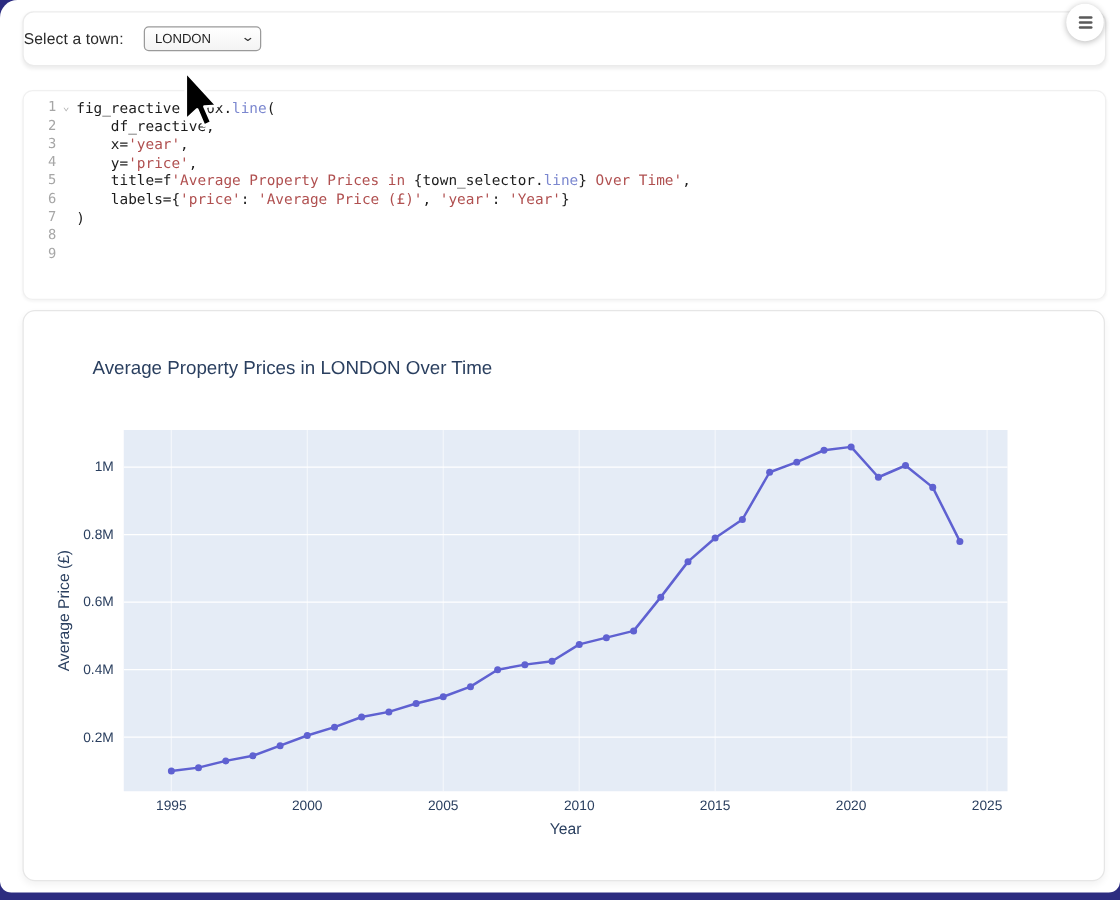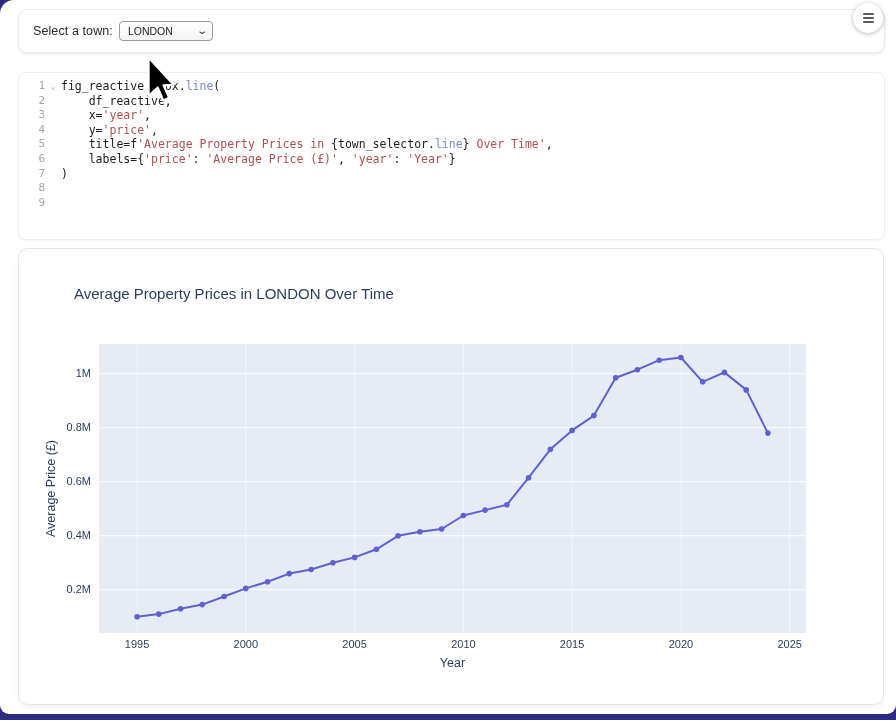"Select a town:" .selector-card { padding-left: 14px -> none }
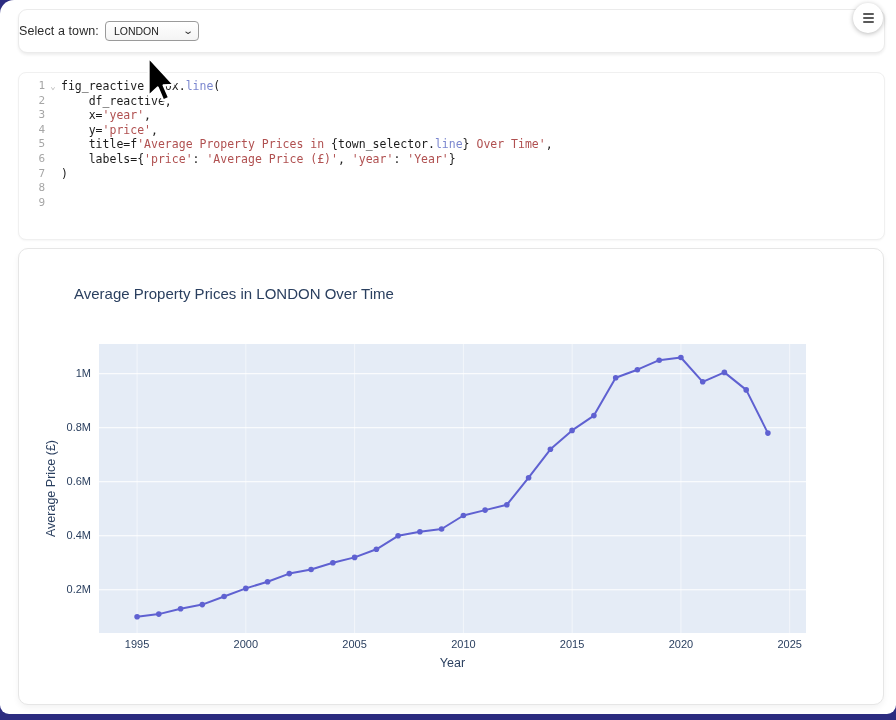"LONDON" .town-select { margin-left: 6px -> 16px }
